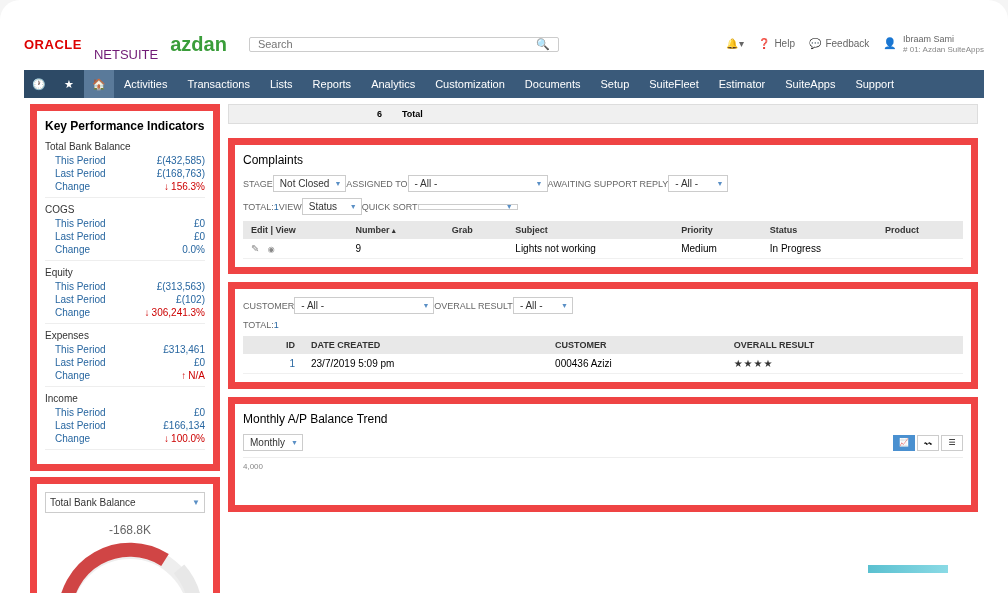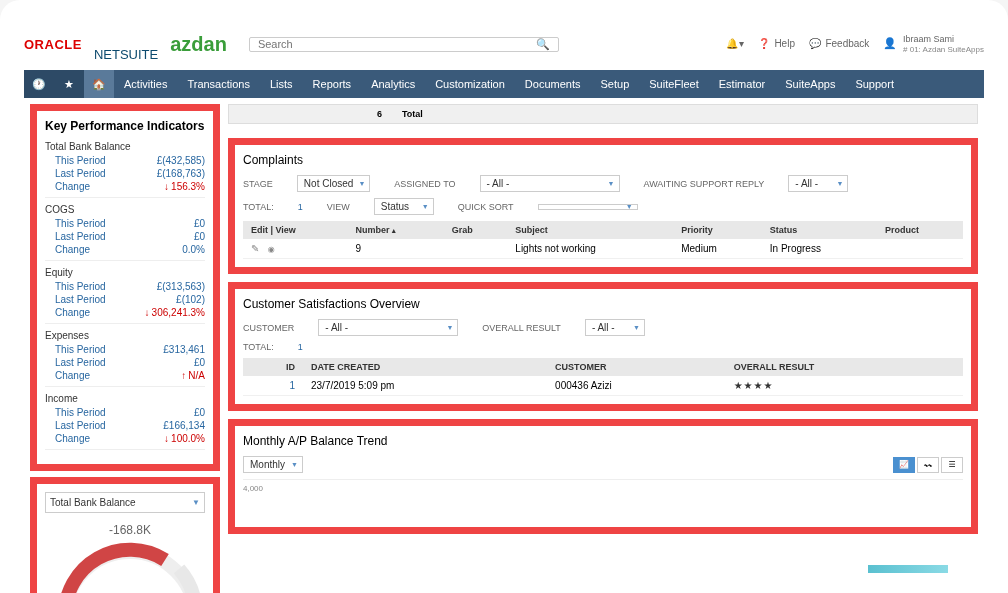"NETSUITE" .logo-netsuite { color: #0c4a6e -> #701a75 }
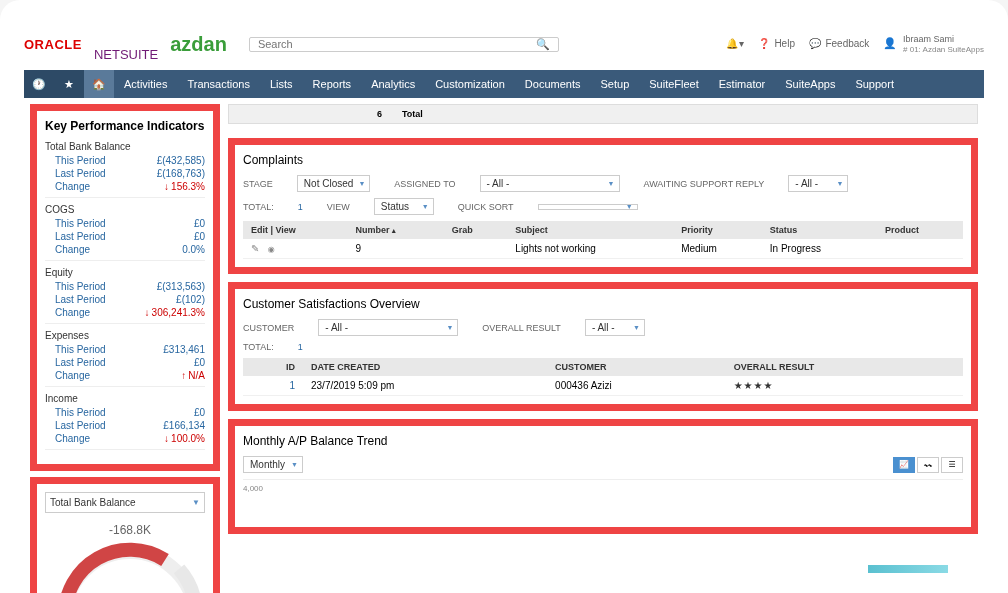"STAGE" .filter-row { gap: 24px -> 0 }
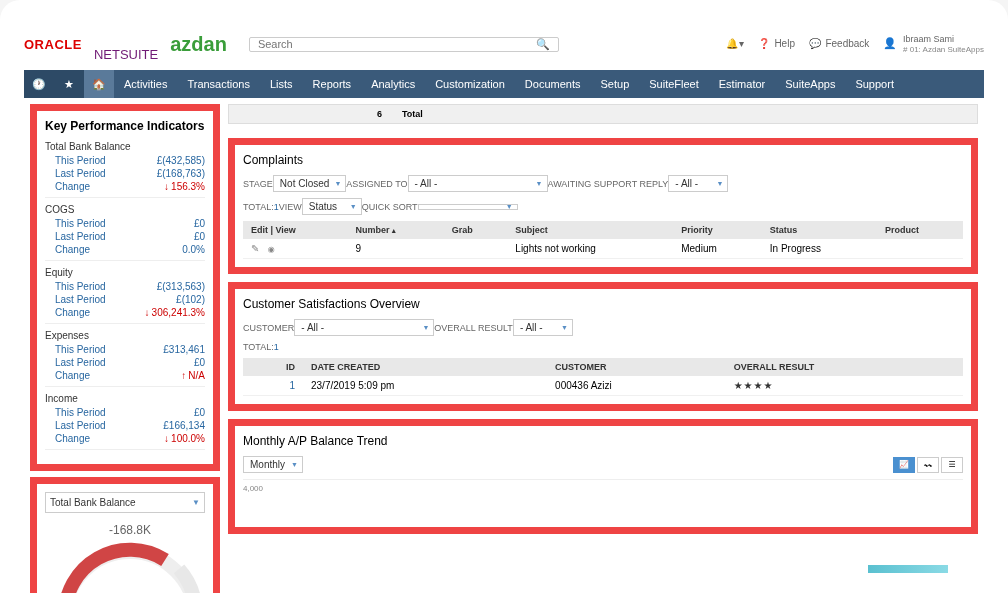"Customer Satisfactions Overview" div.section-title { html: <div>Customer Satisfactions Overview</div> -> none }
